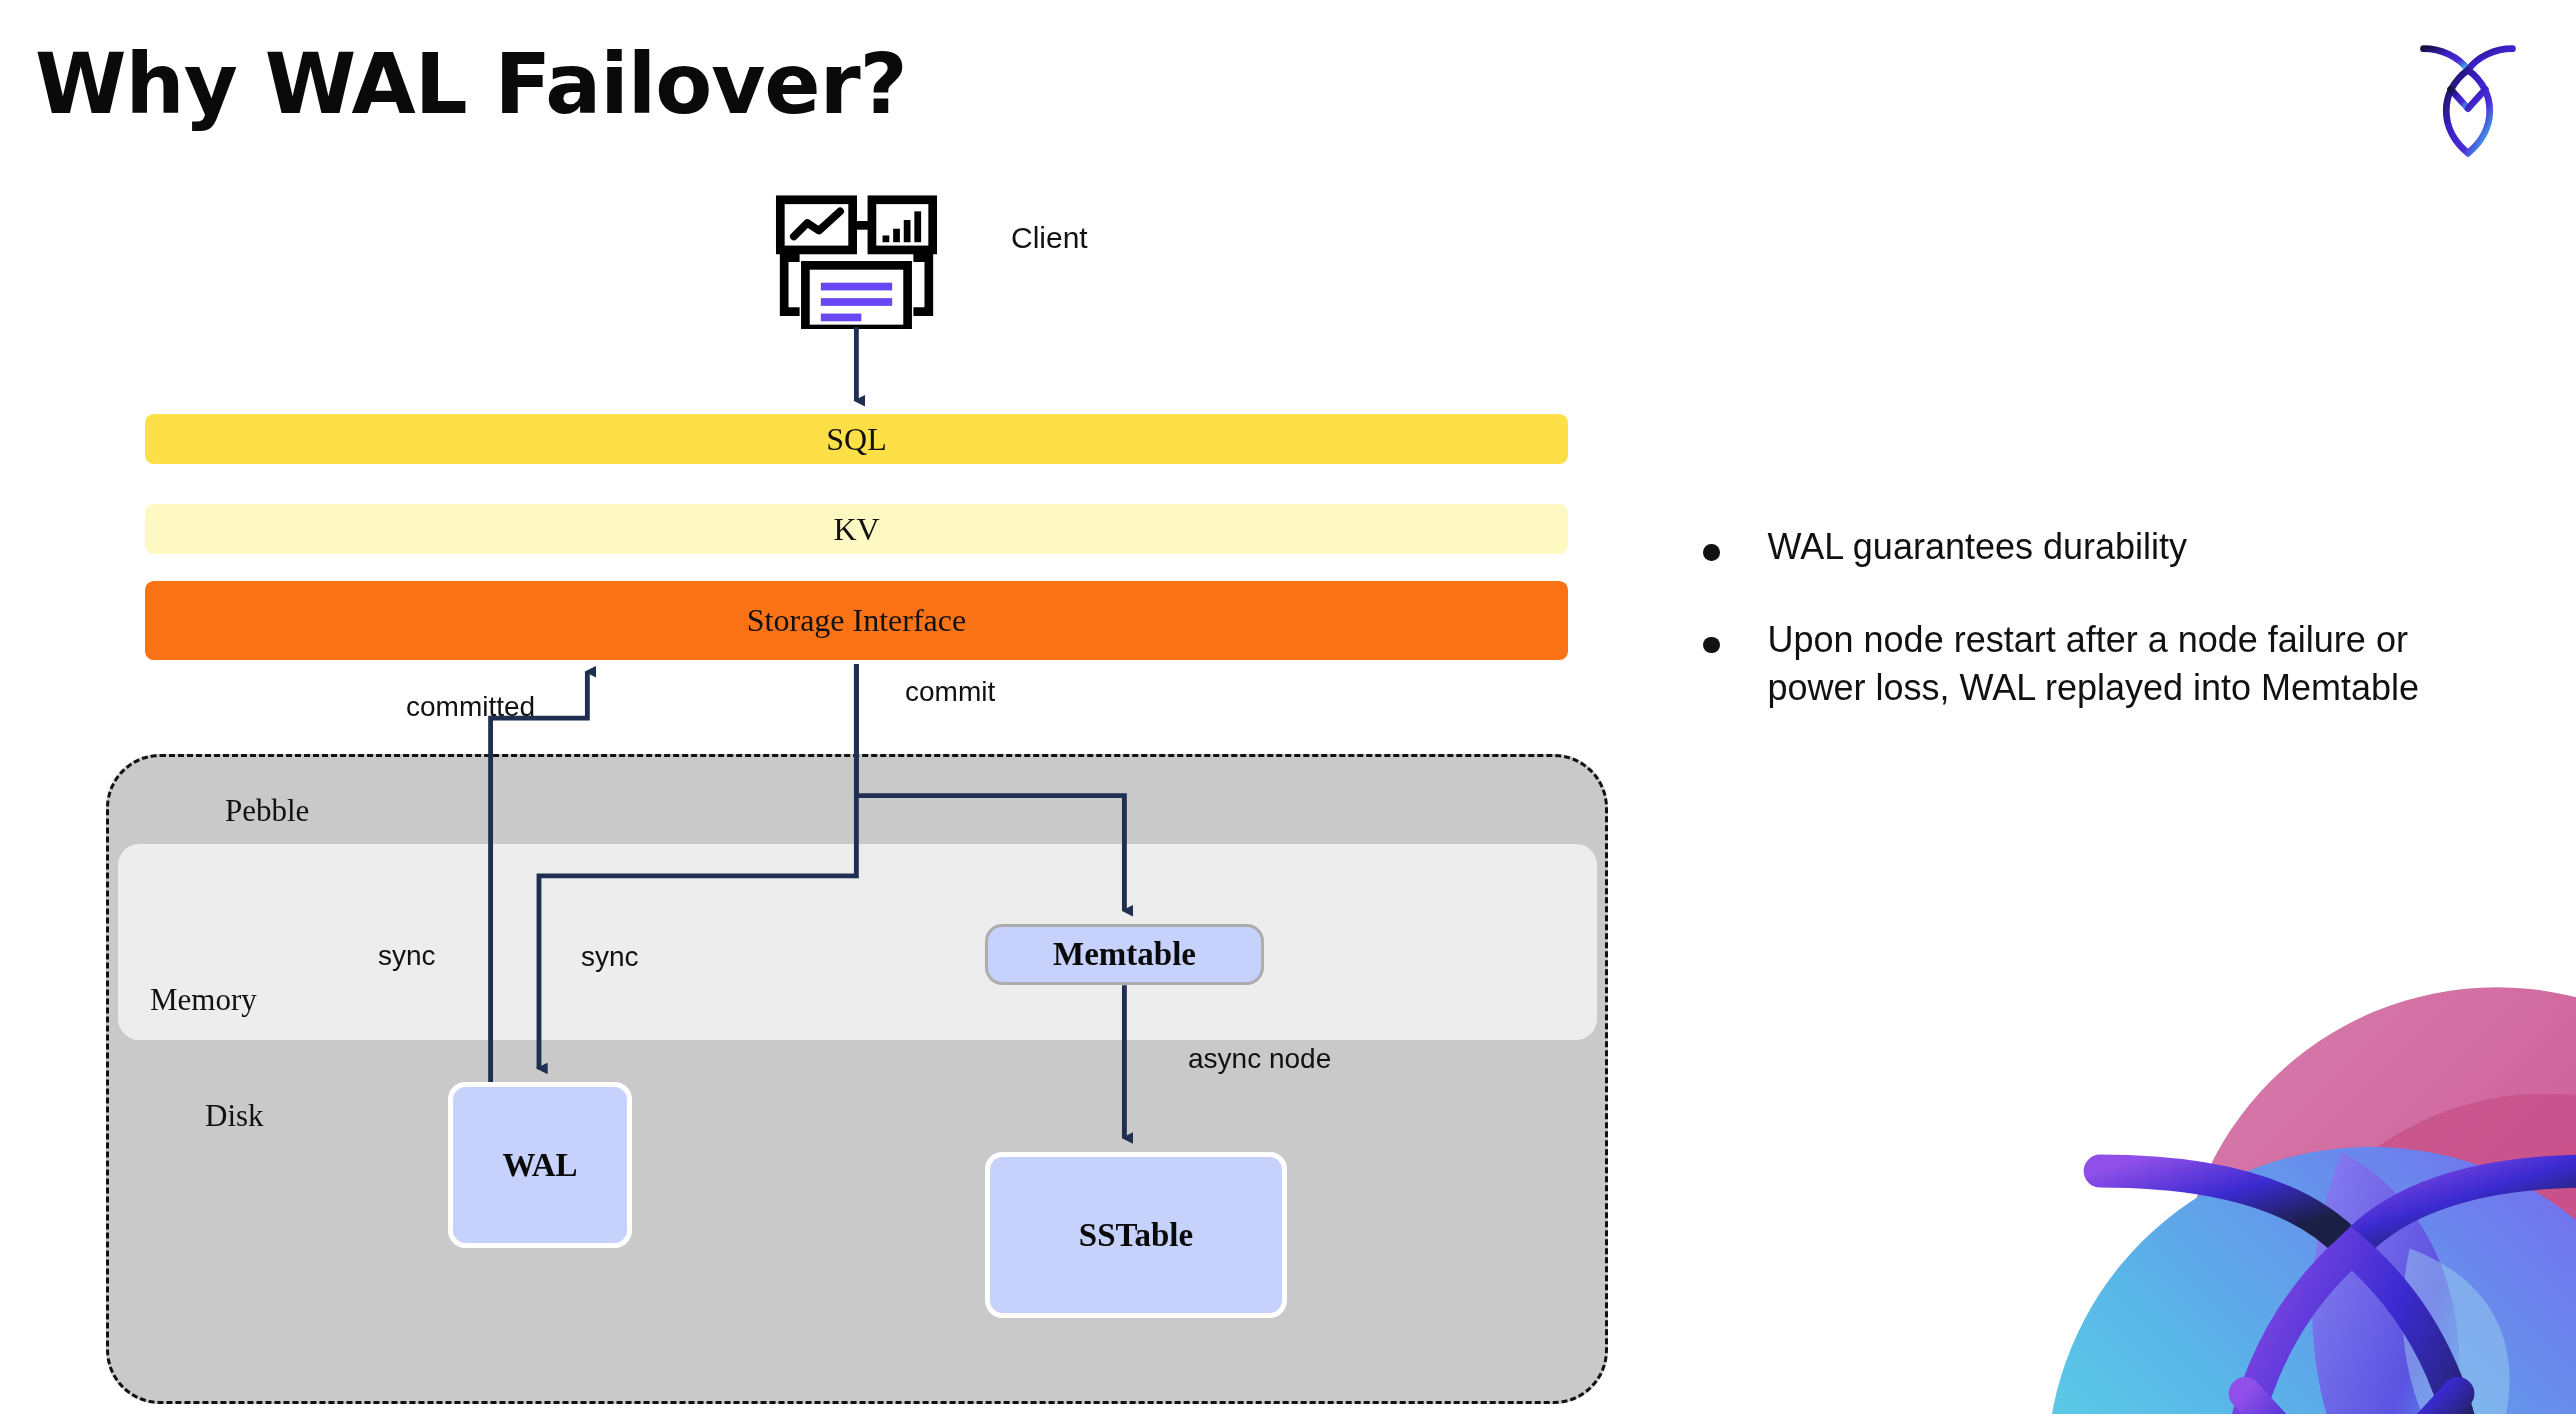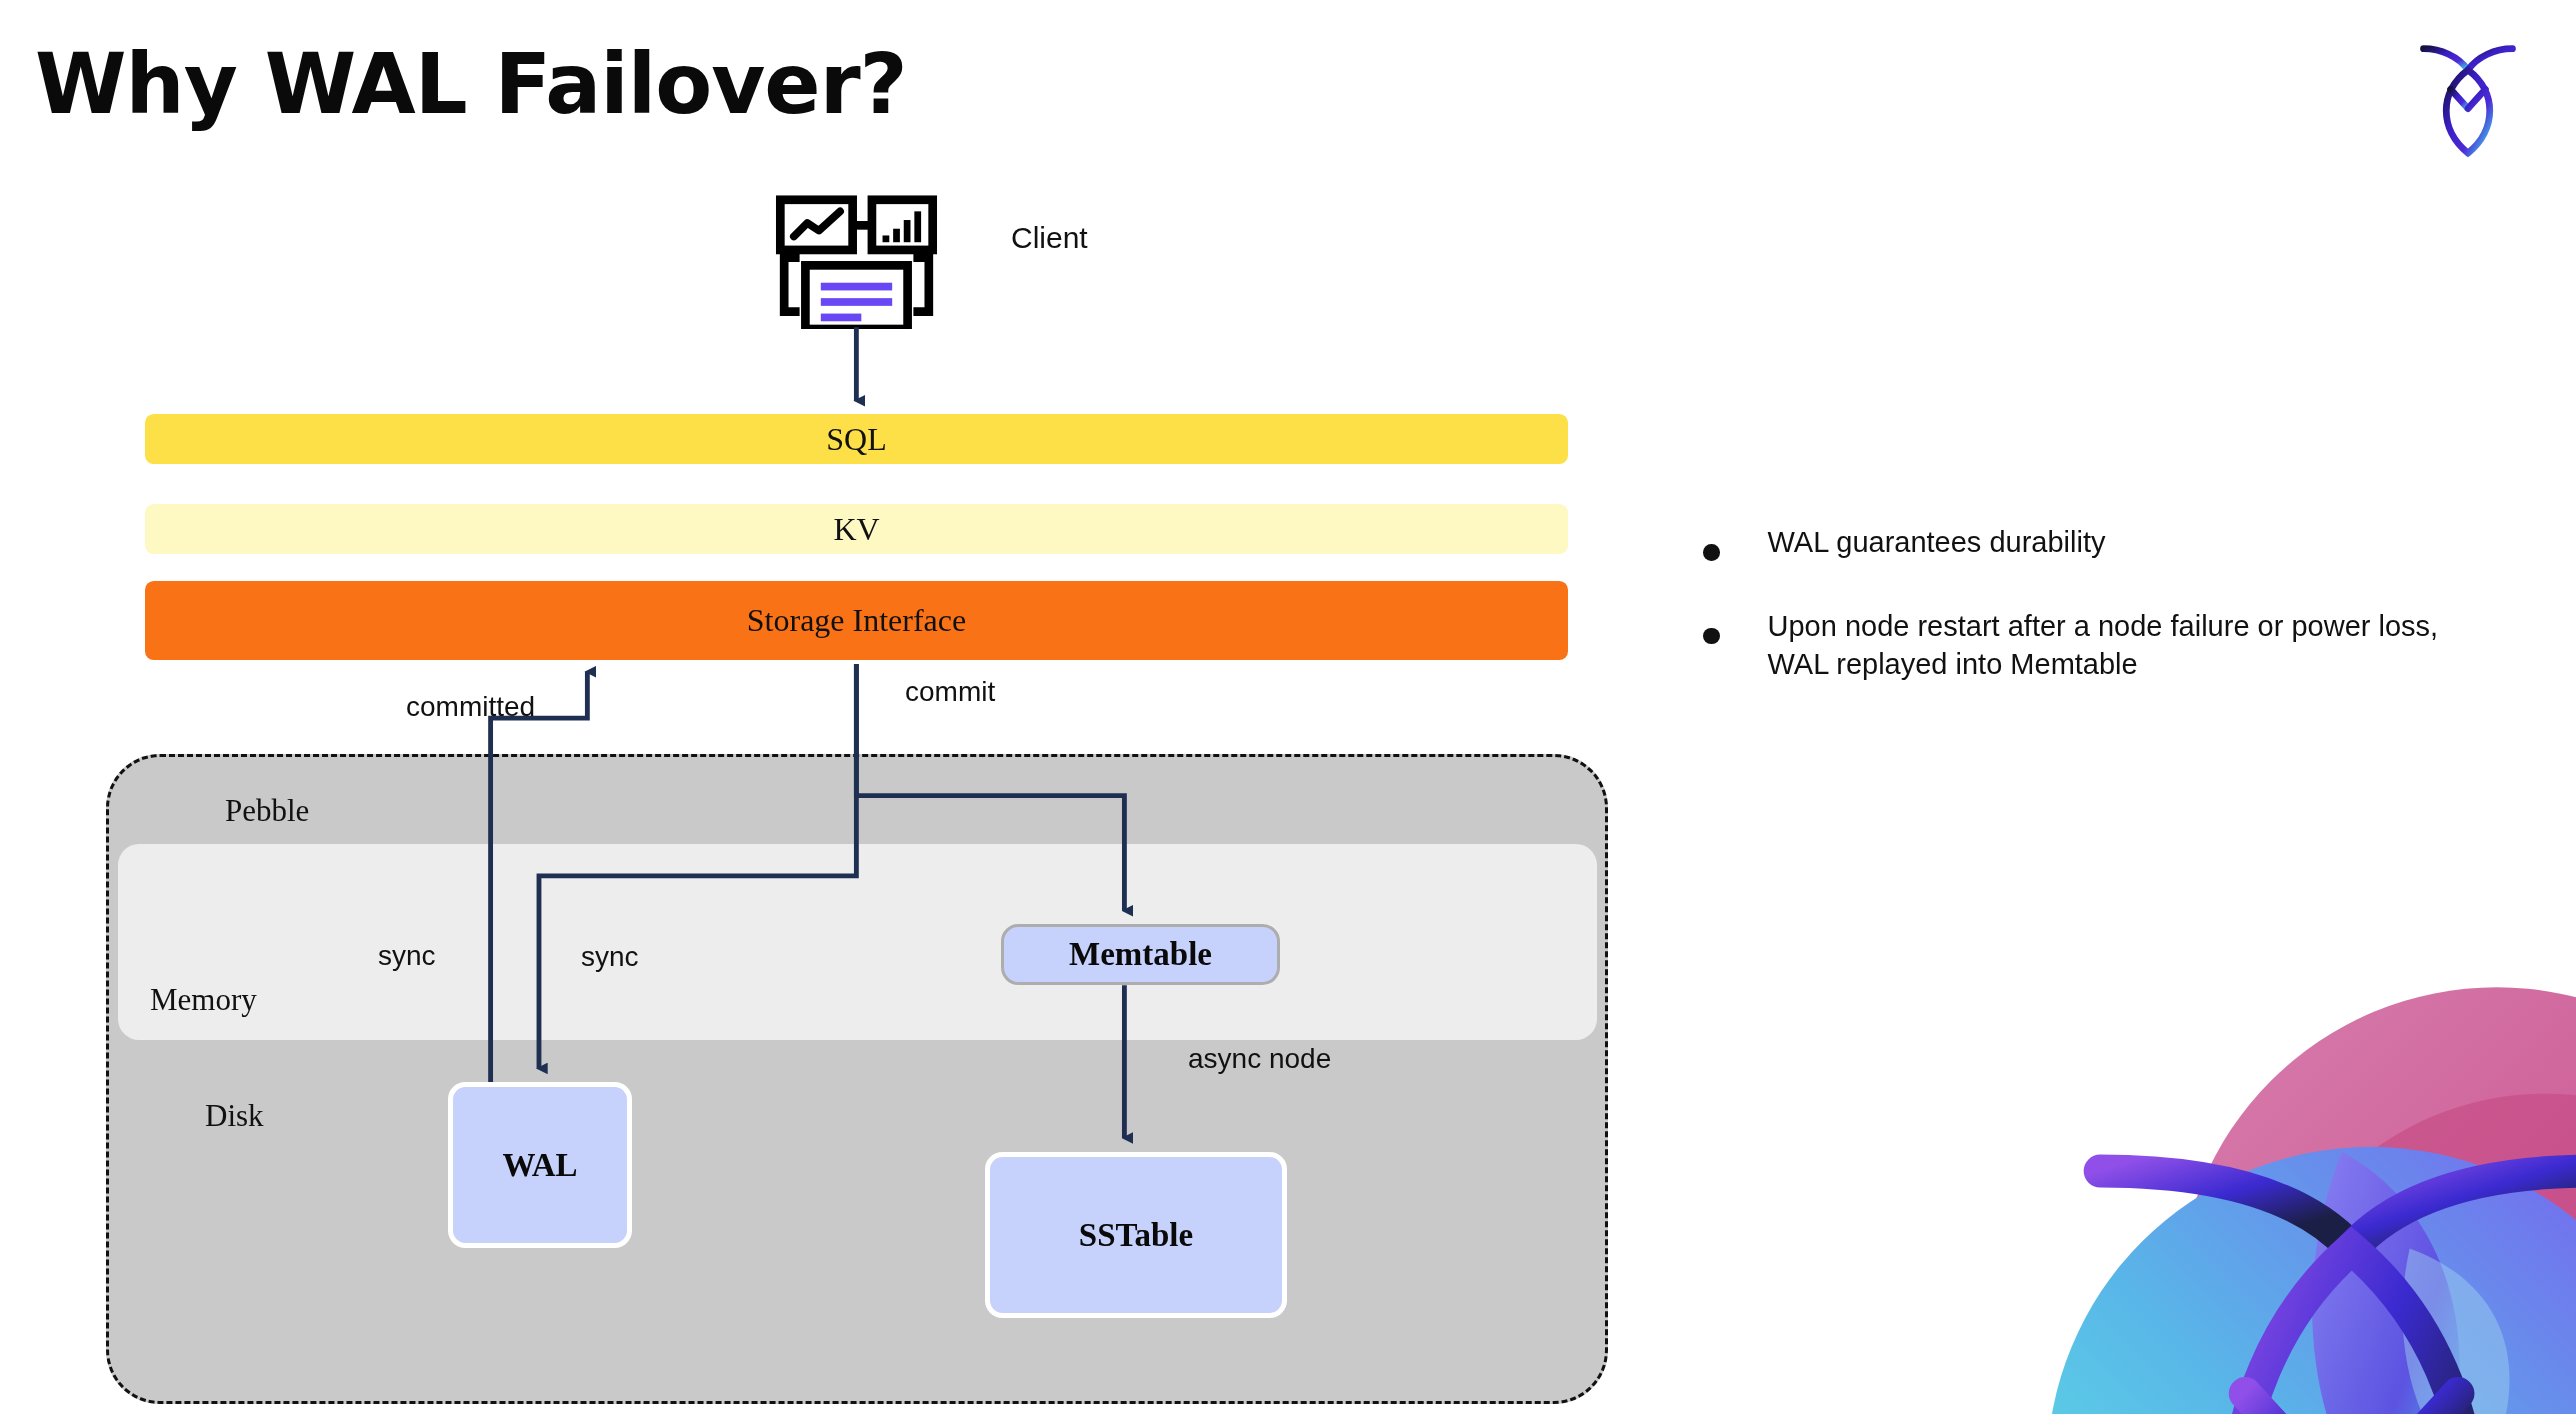"WAL guarantees durability" .bullet-text { font-size: 29px -> 36px }
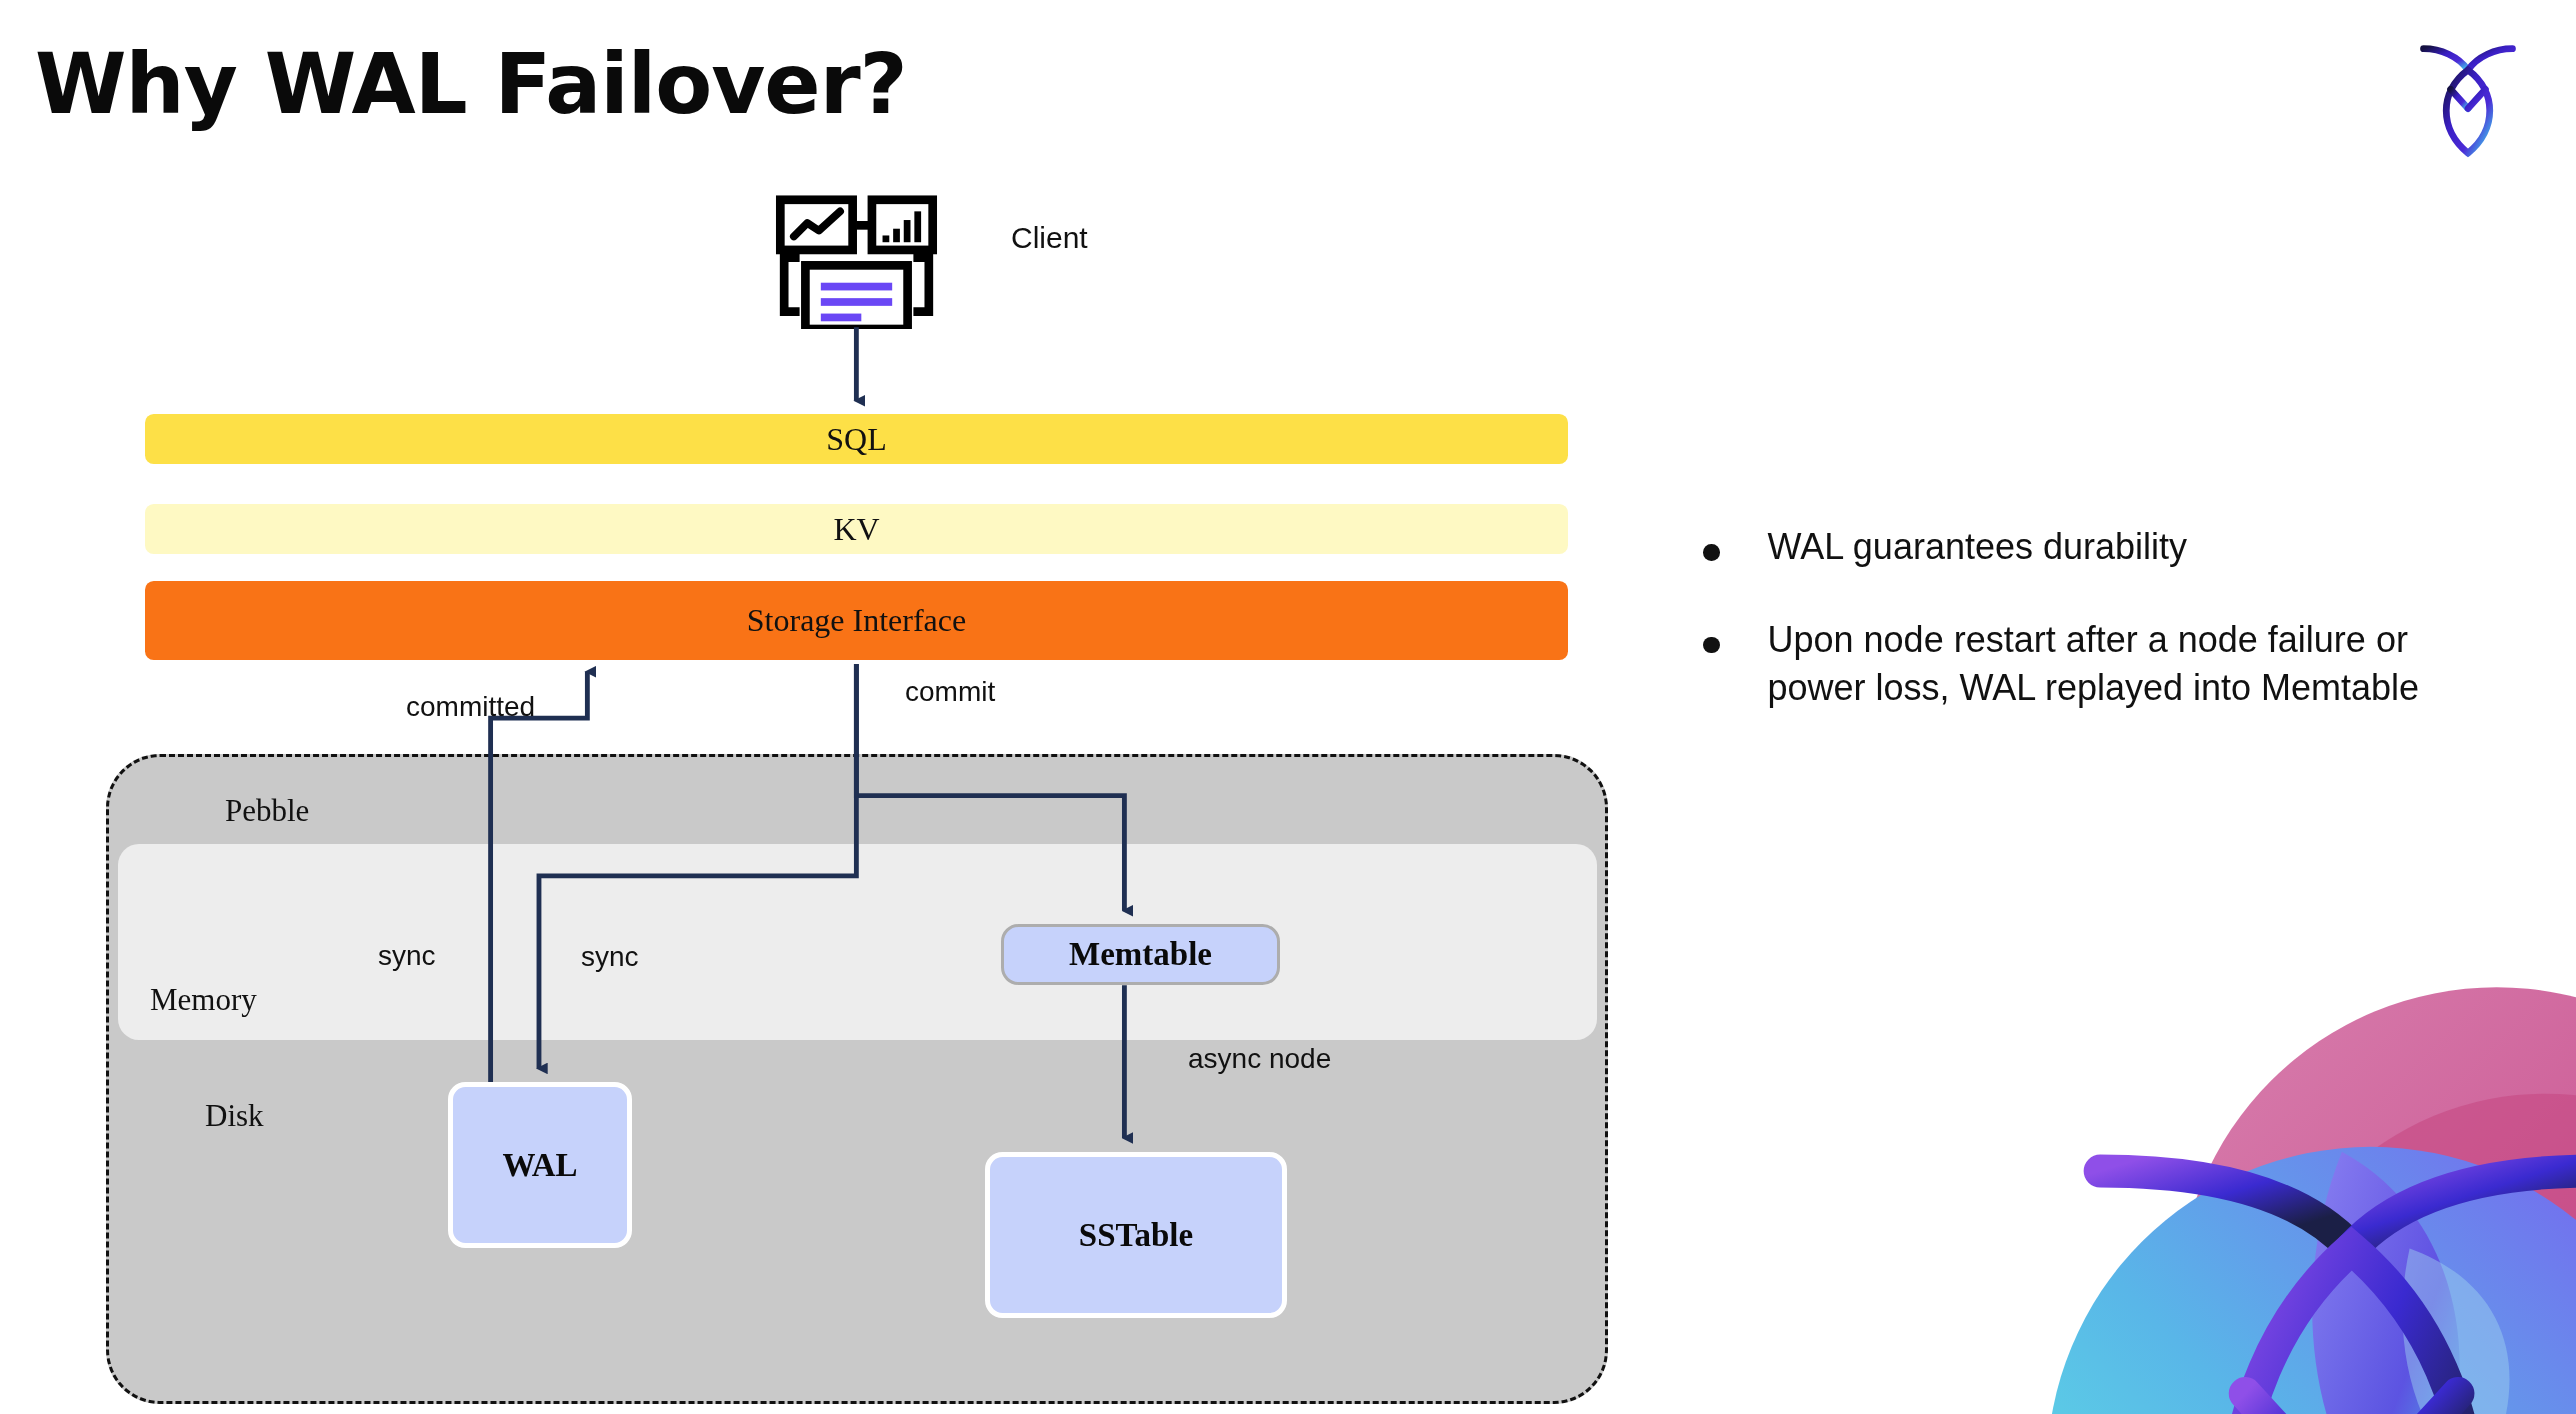"Memtable" #box-memtable { margin-left: 16px -> none }
